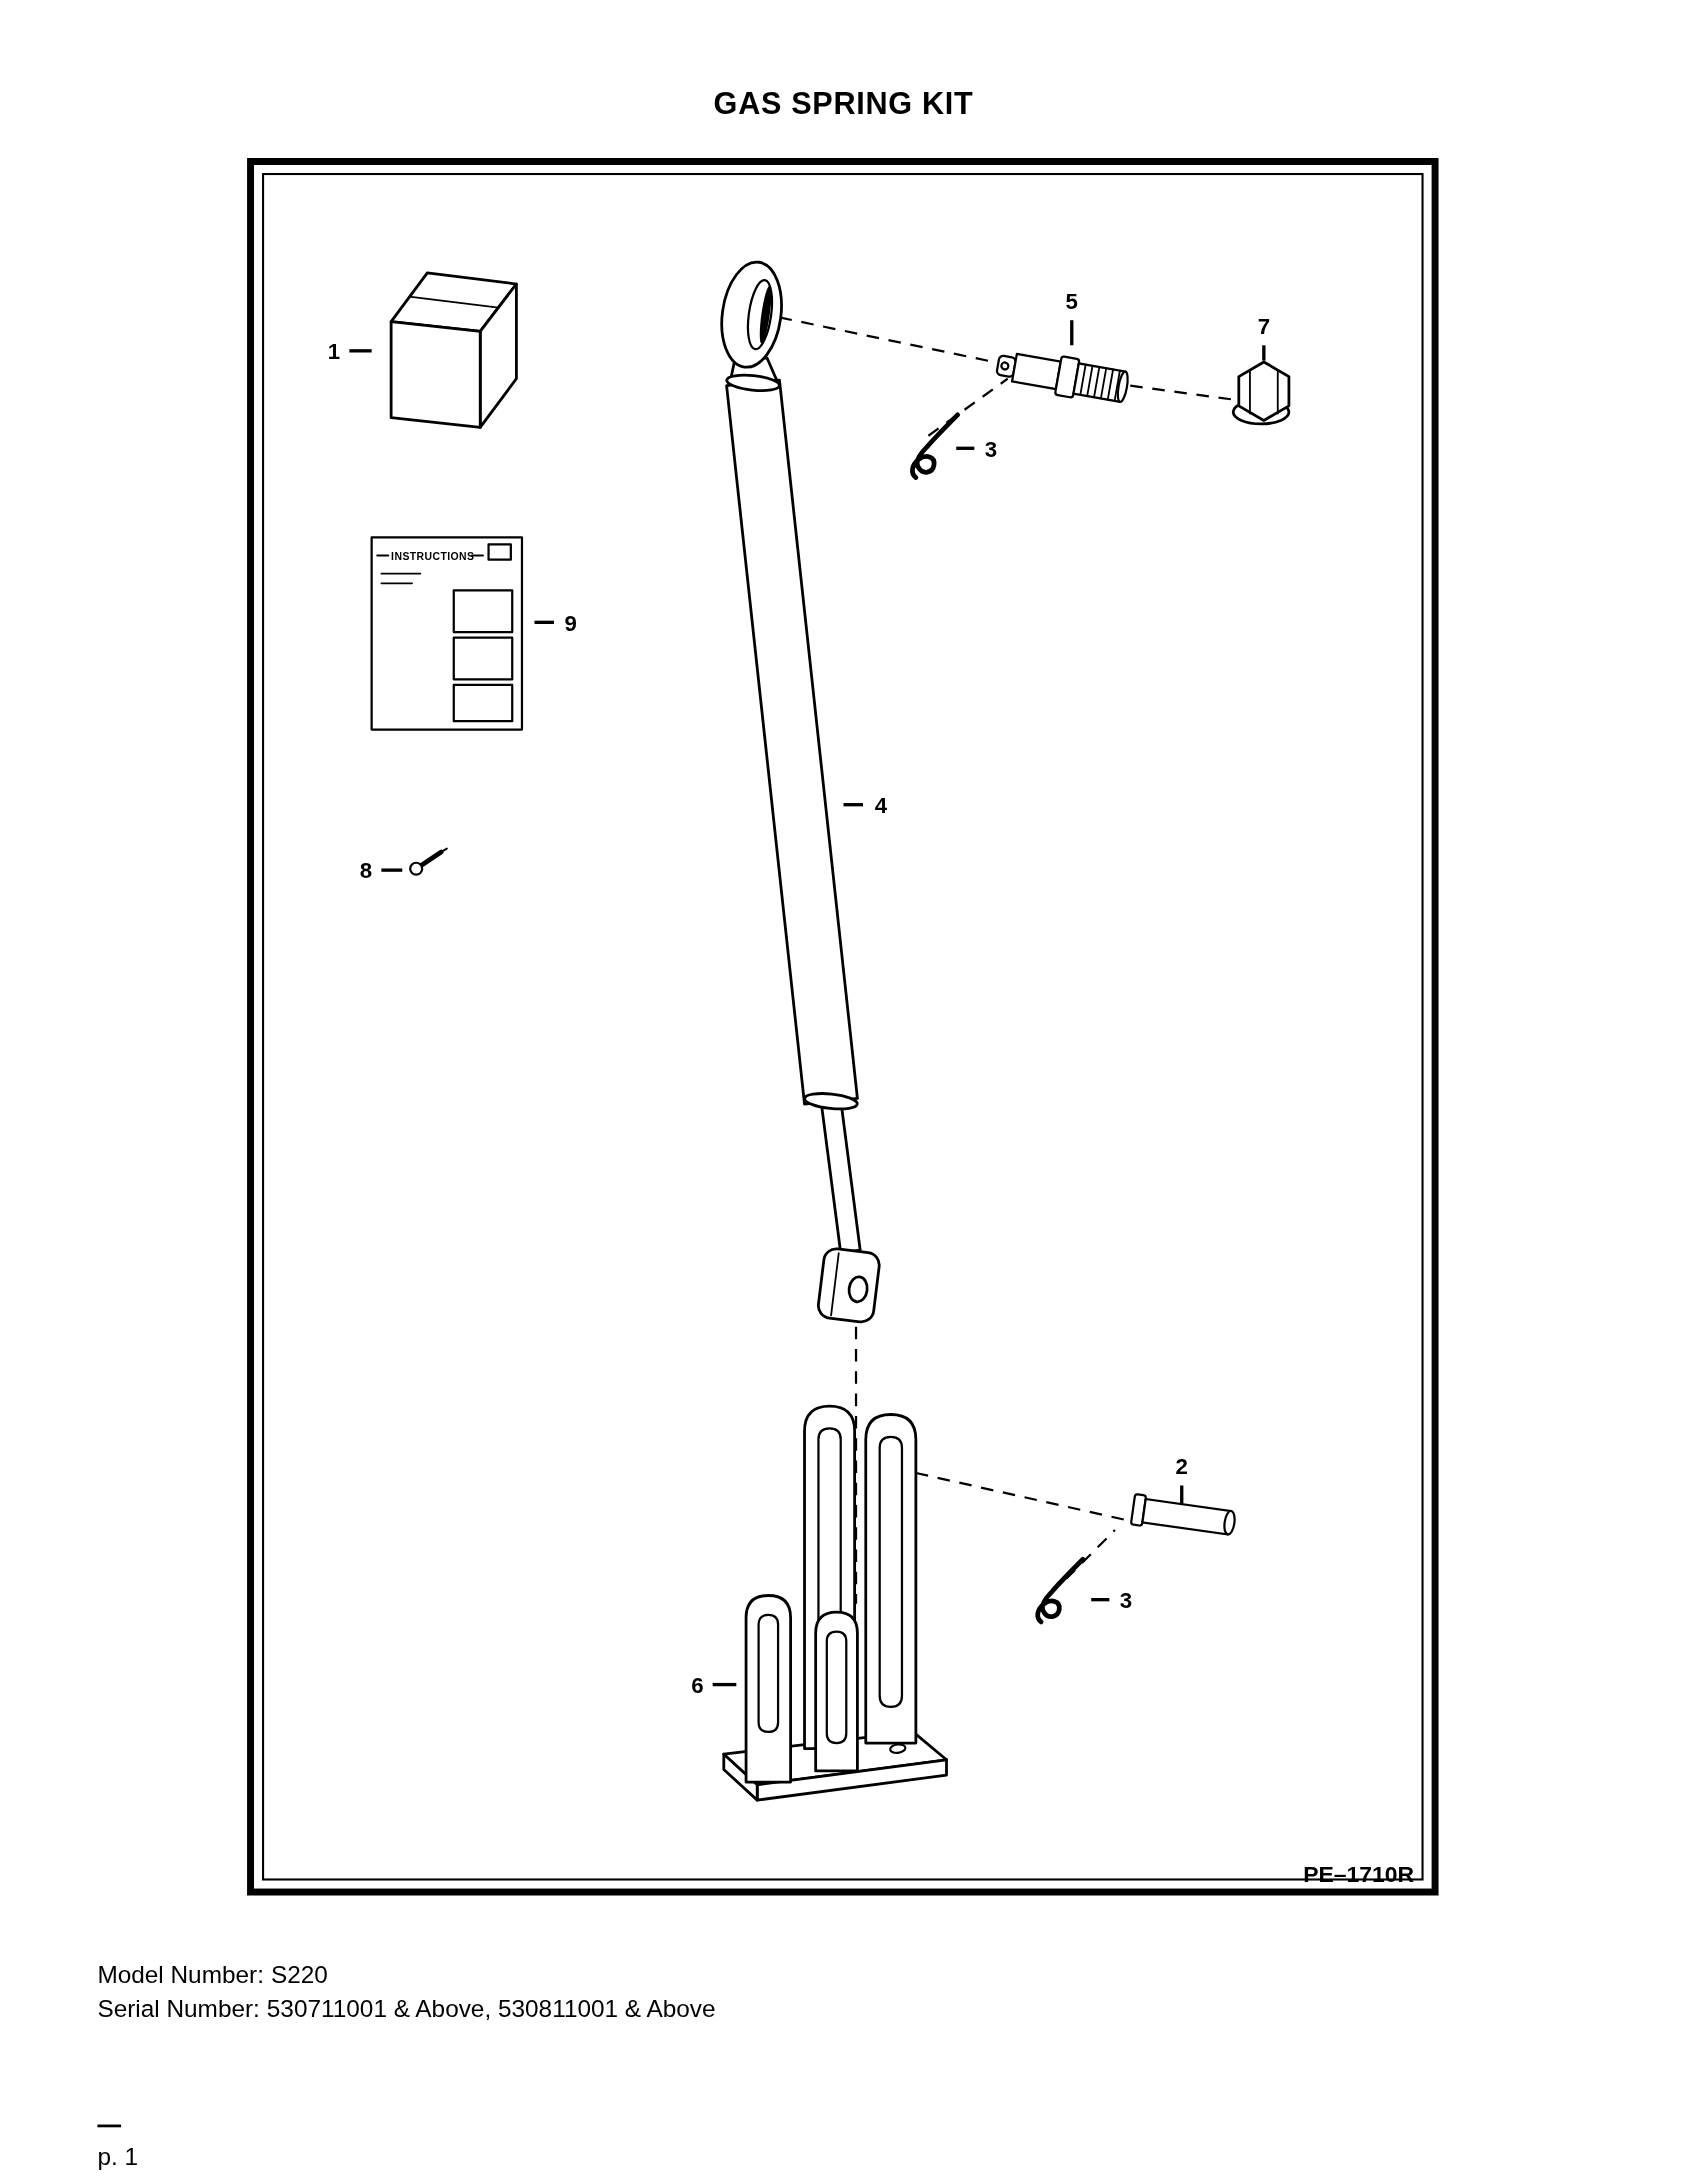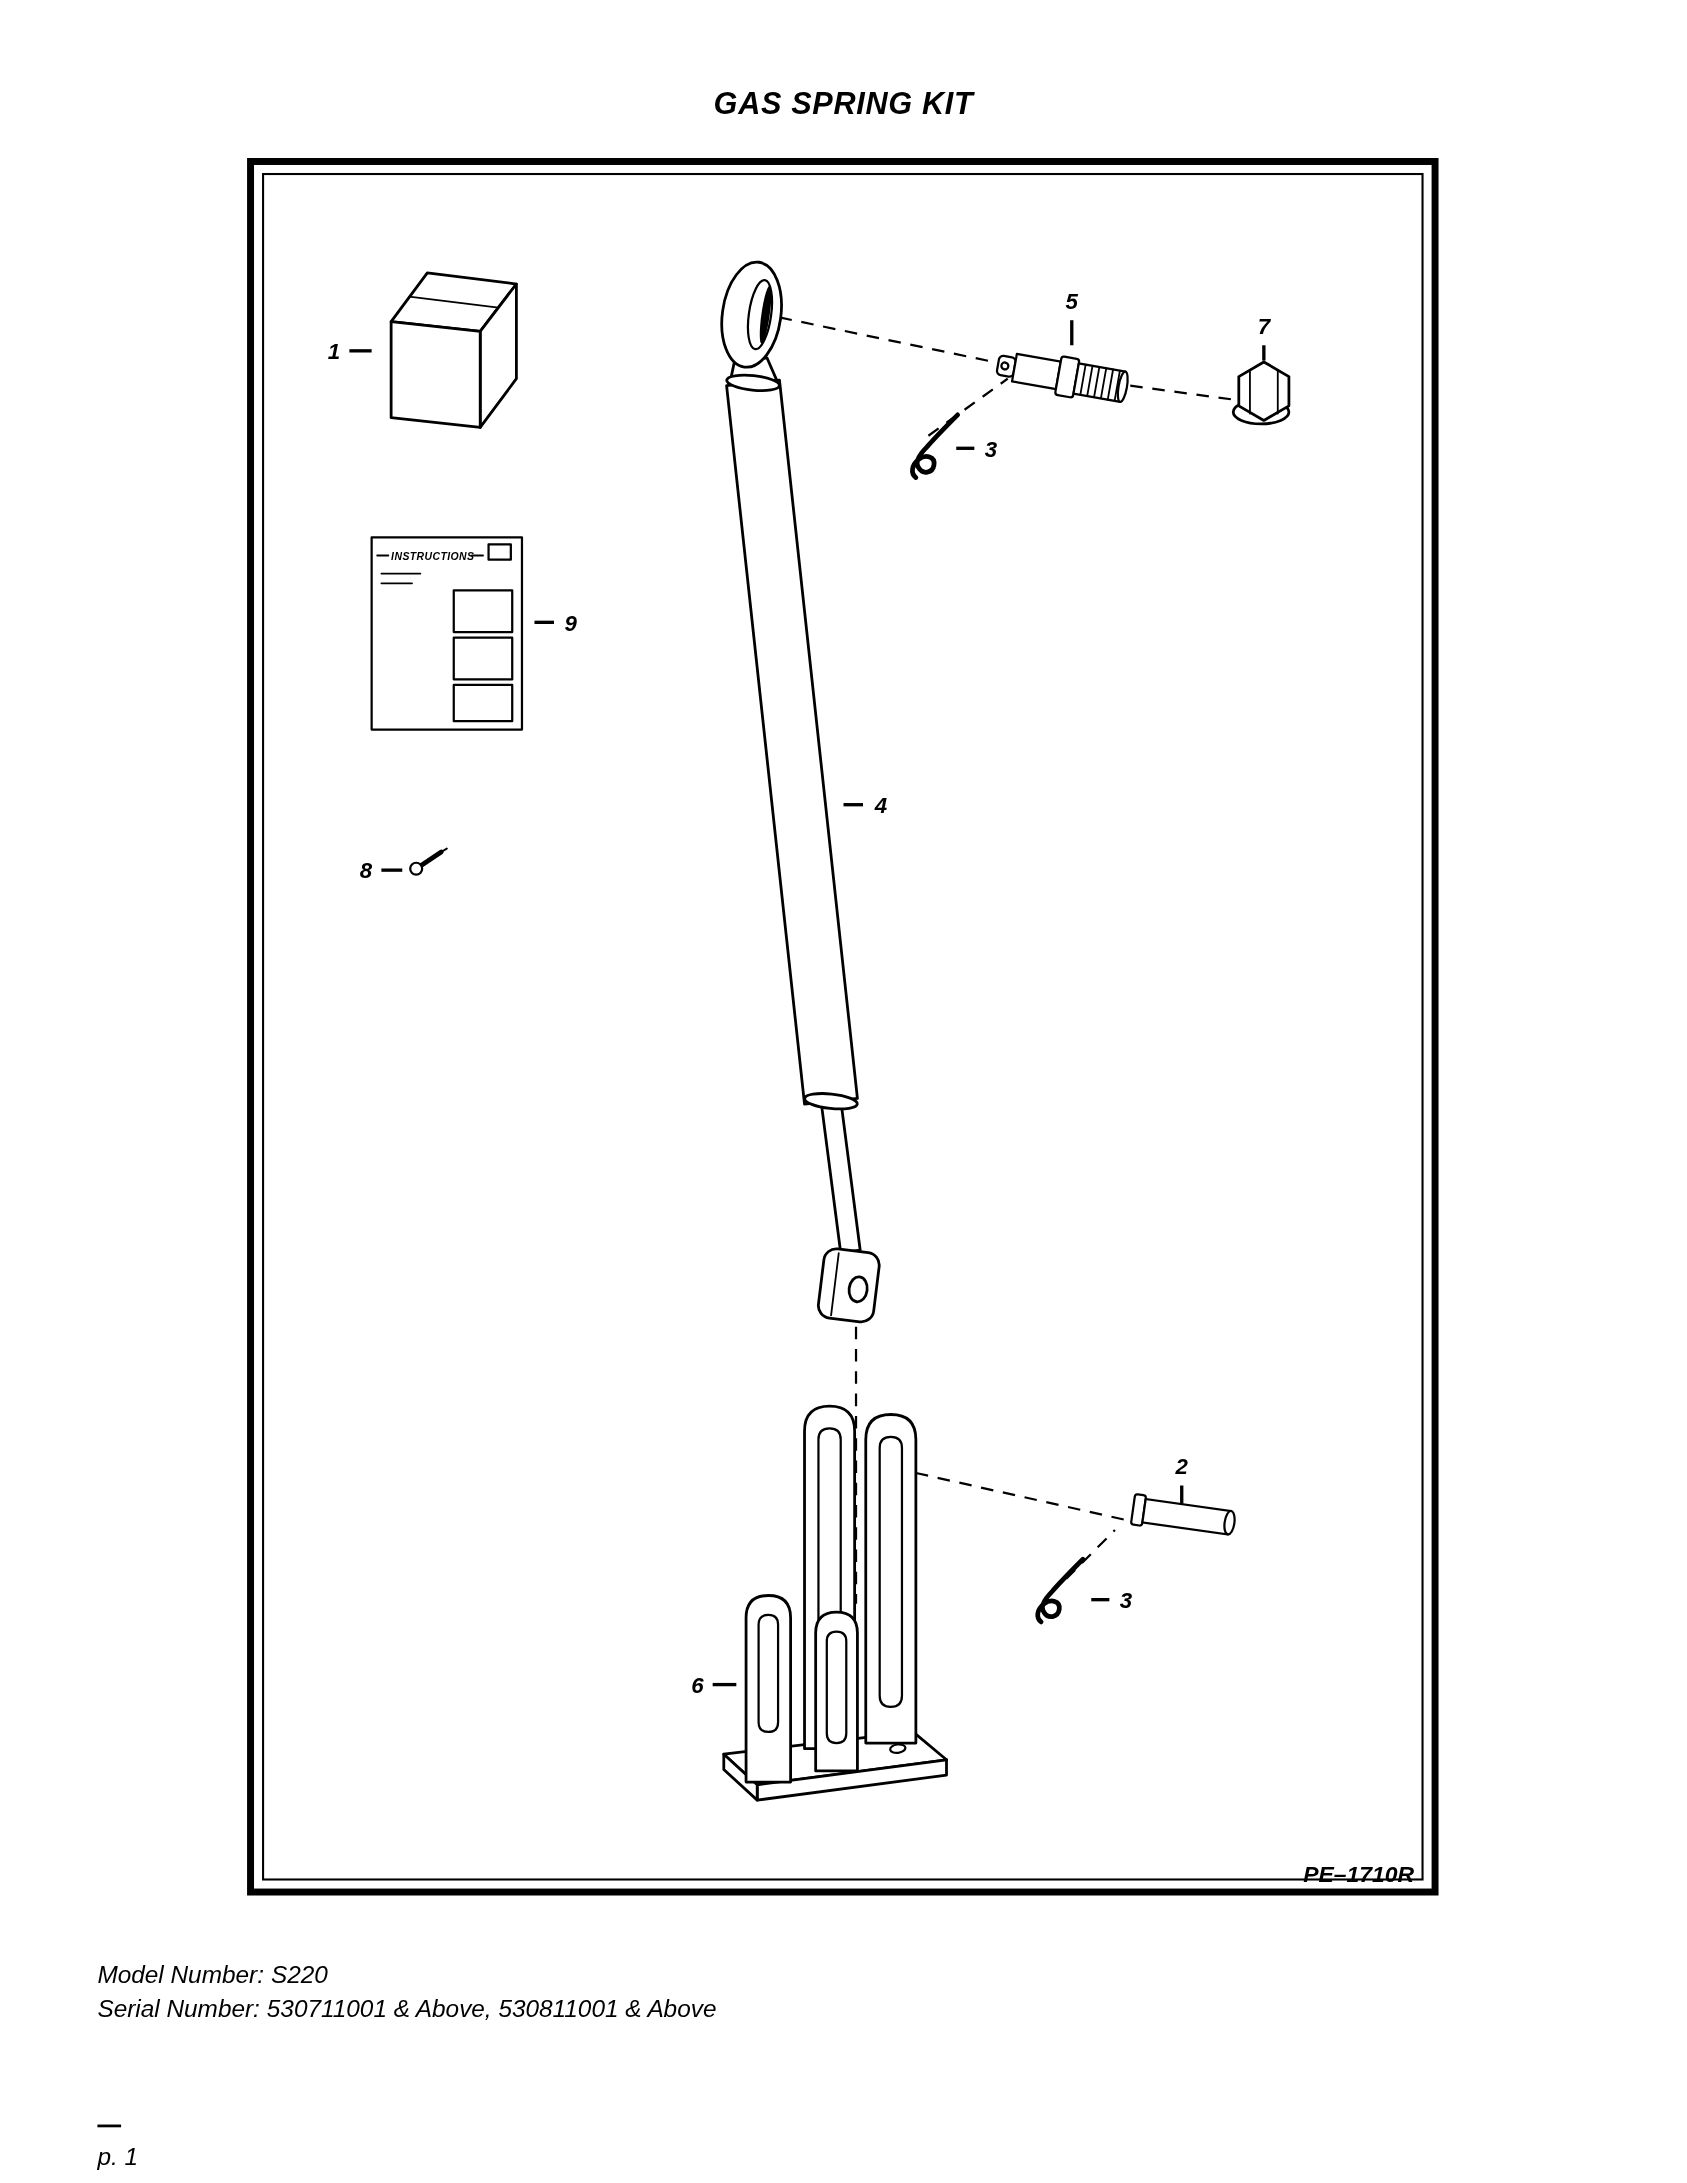"GAS SPRING KIT" .page { font-style: italic -> none }
